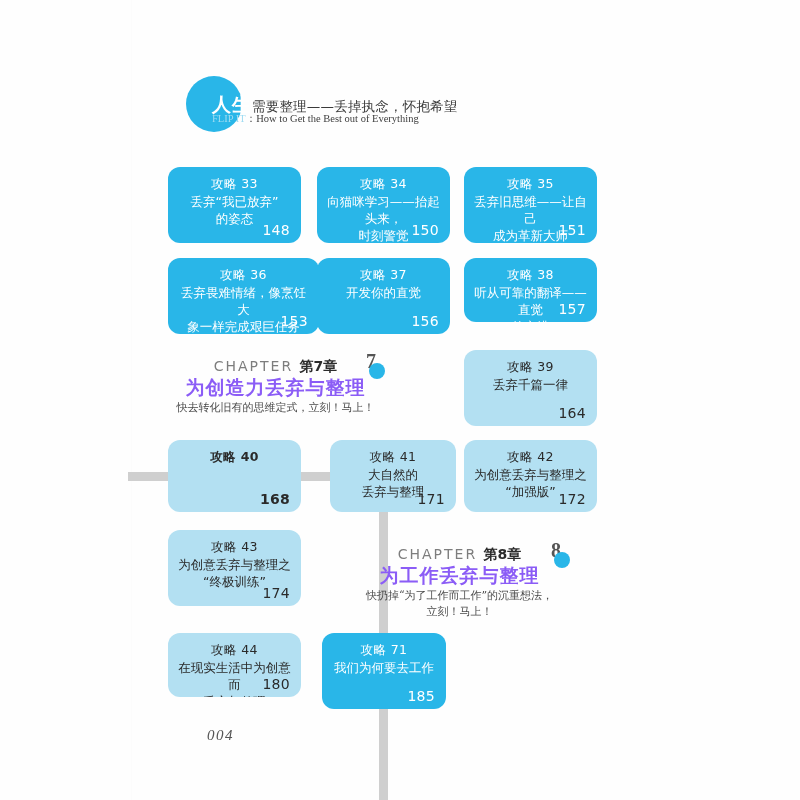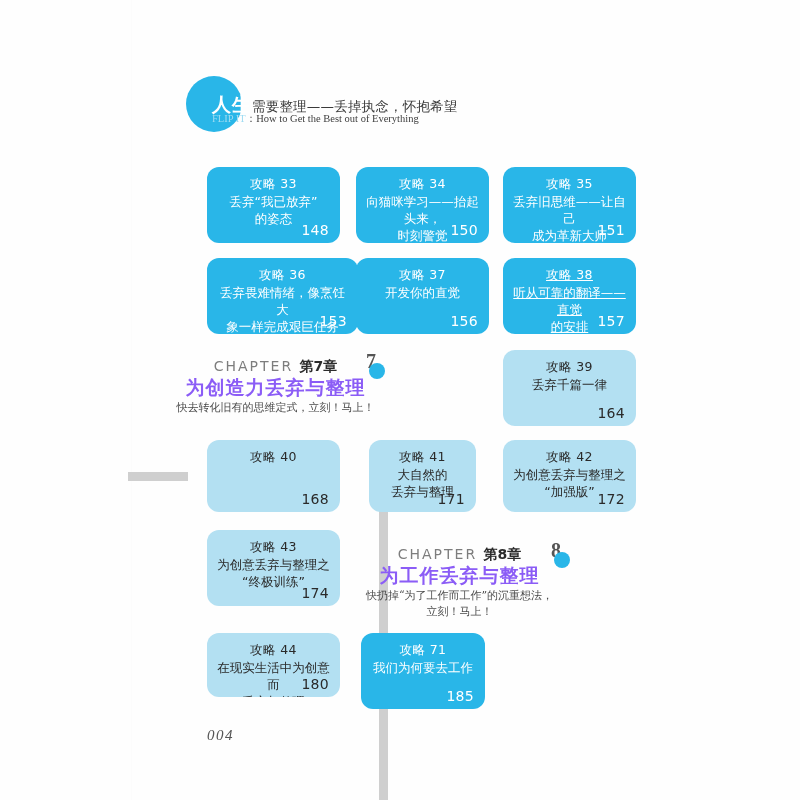"攻略 33" .card { margin-left: 39px -> none }
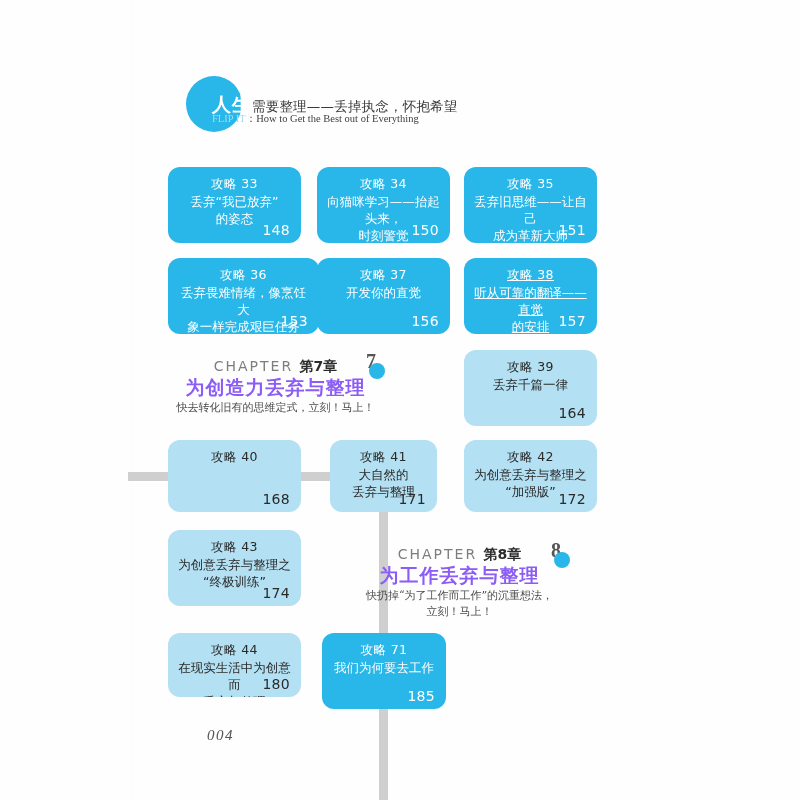"攻略 38" div.card { height: 76px -> 64px; text-decoration: underline -> none }
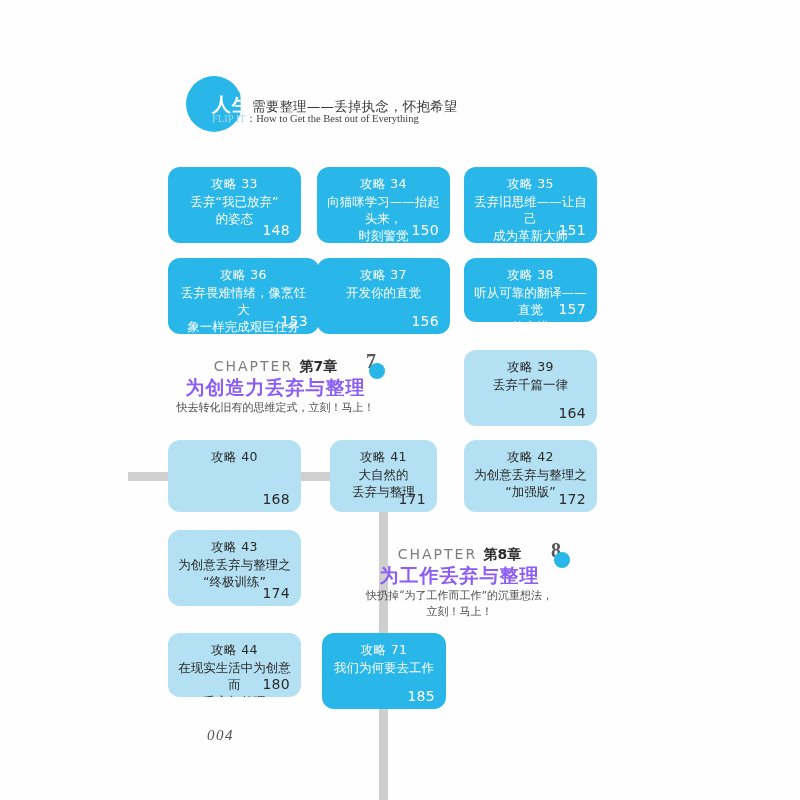"攻略 40" div.card { font-weight: none -> bold }
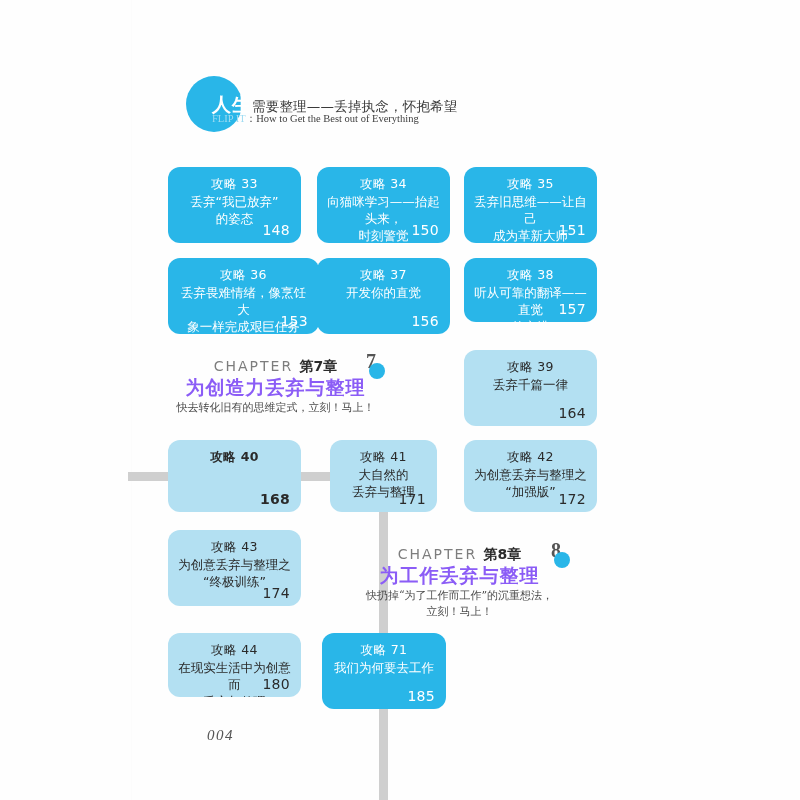"攻略 41" div.card { width: 107px -> 126px }
